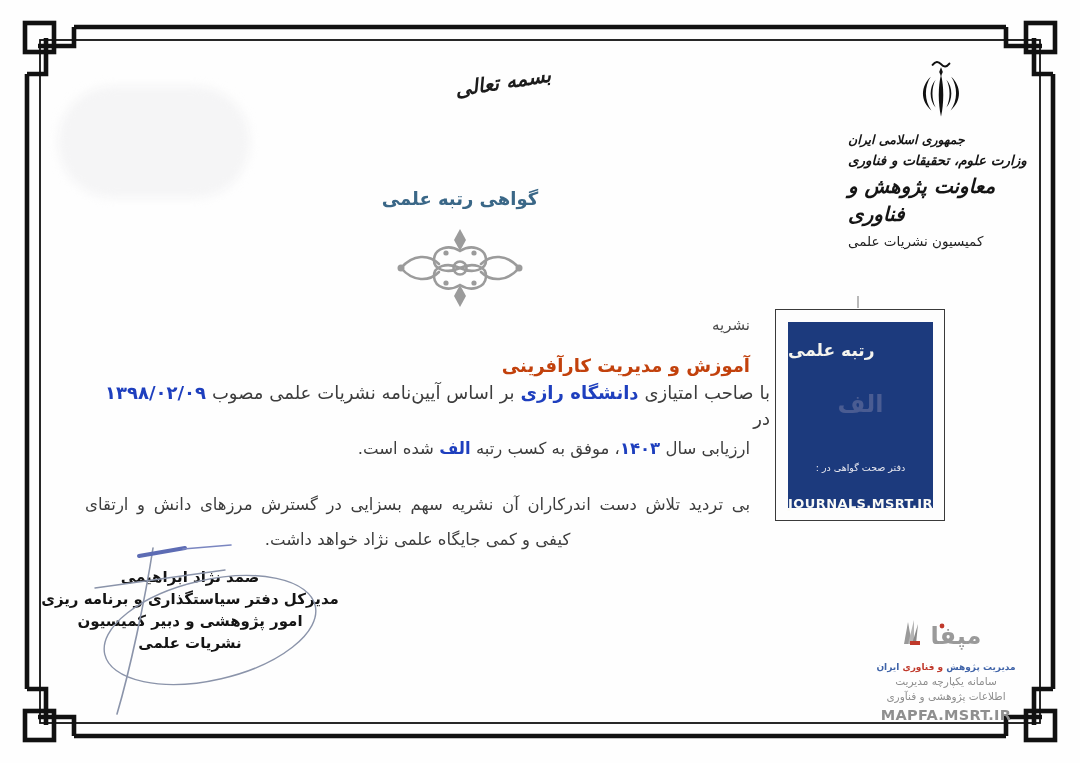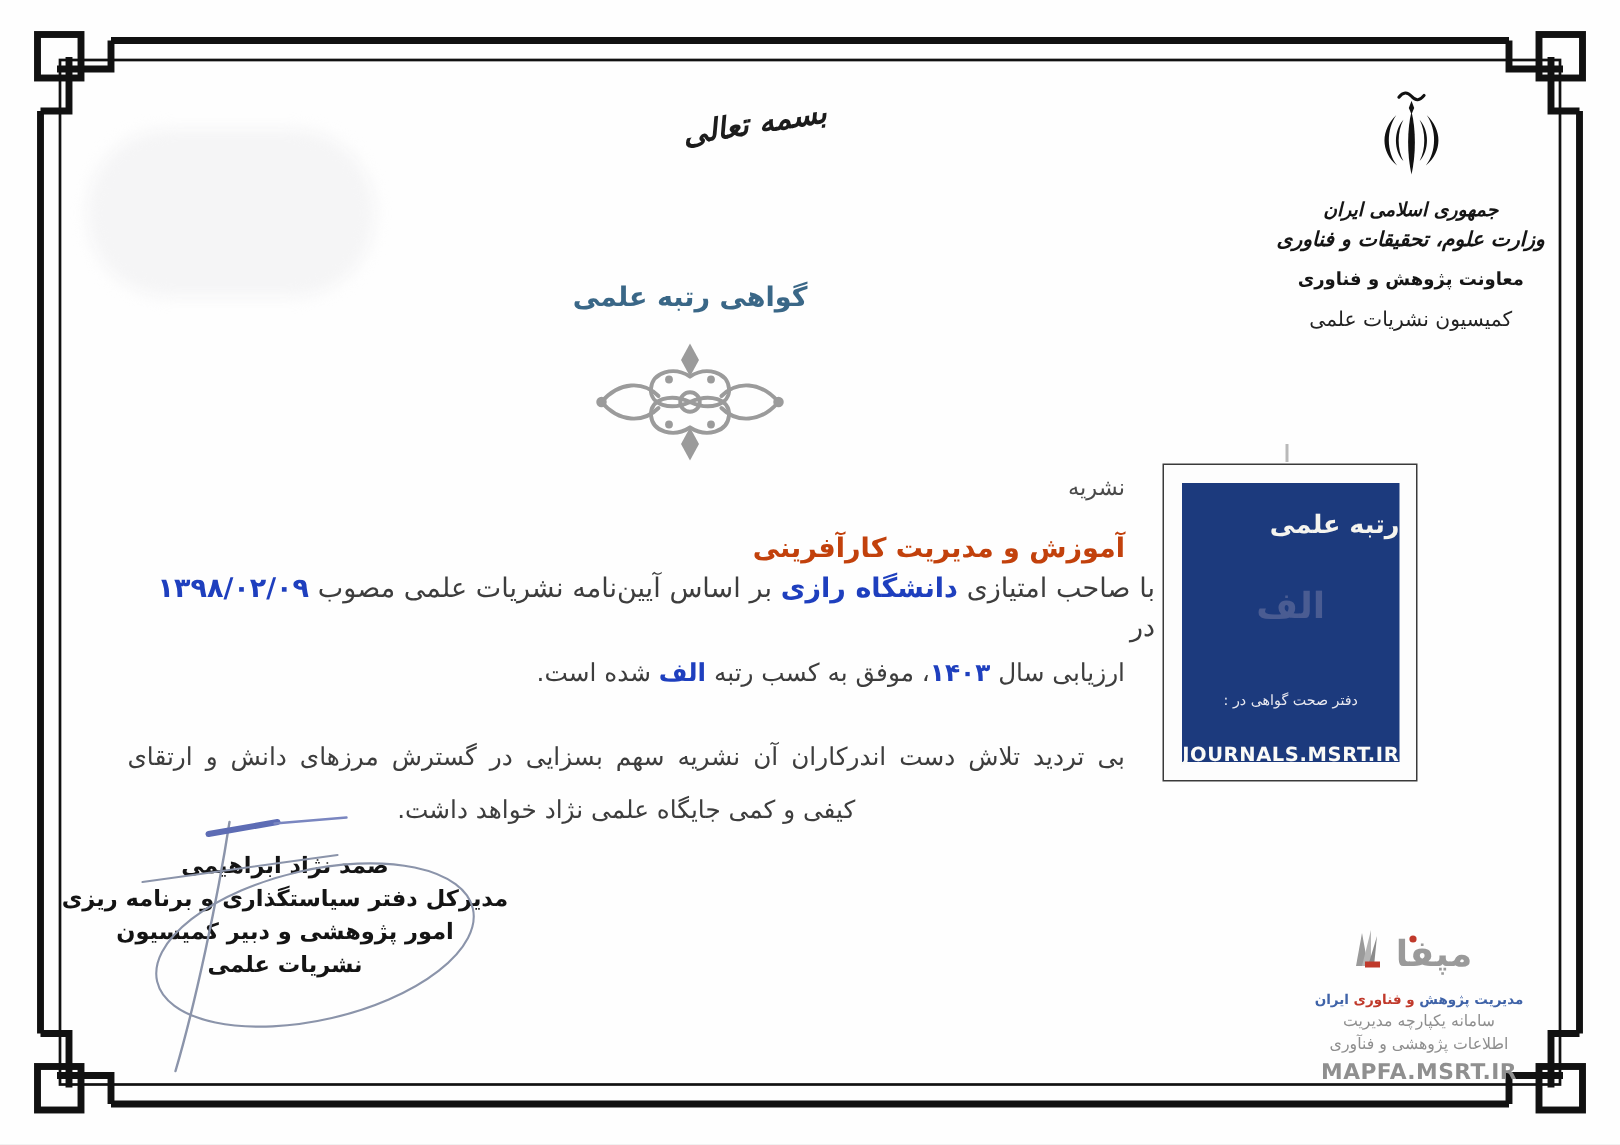"جمهوری اسلامی ایران" .ministry { text-align: center -> left }
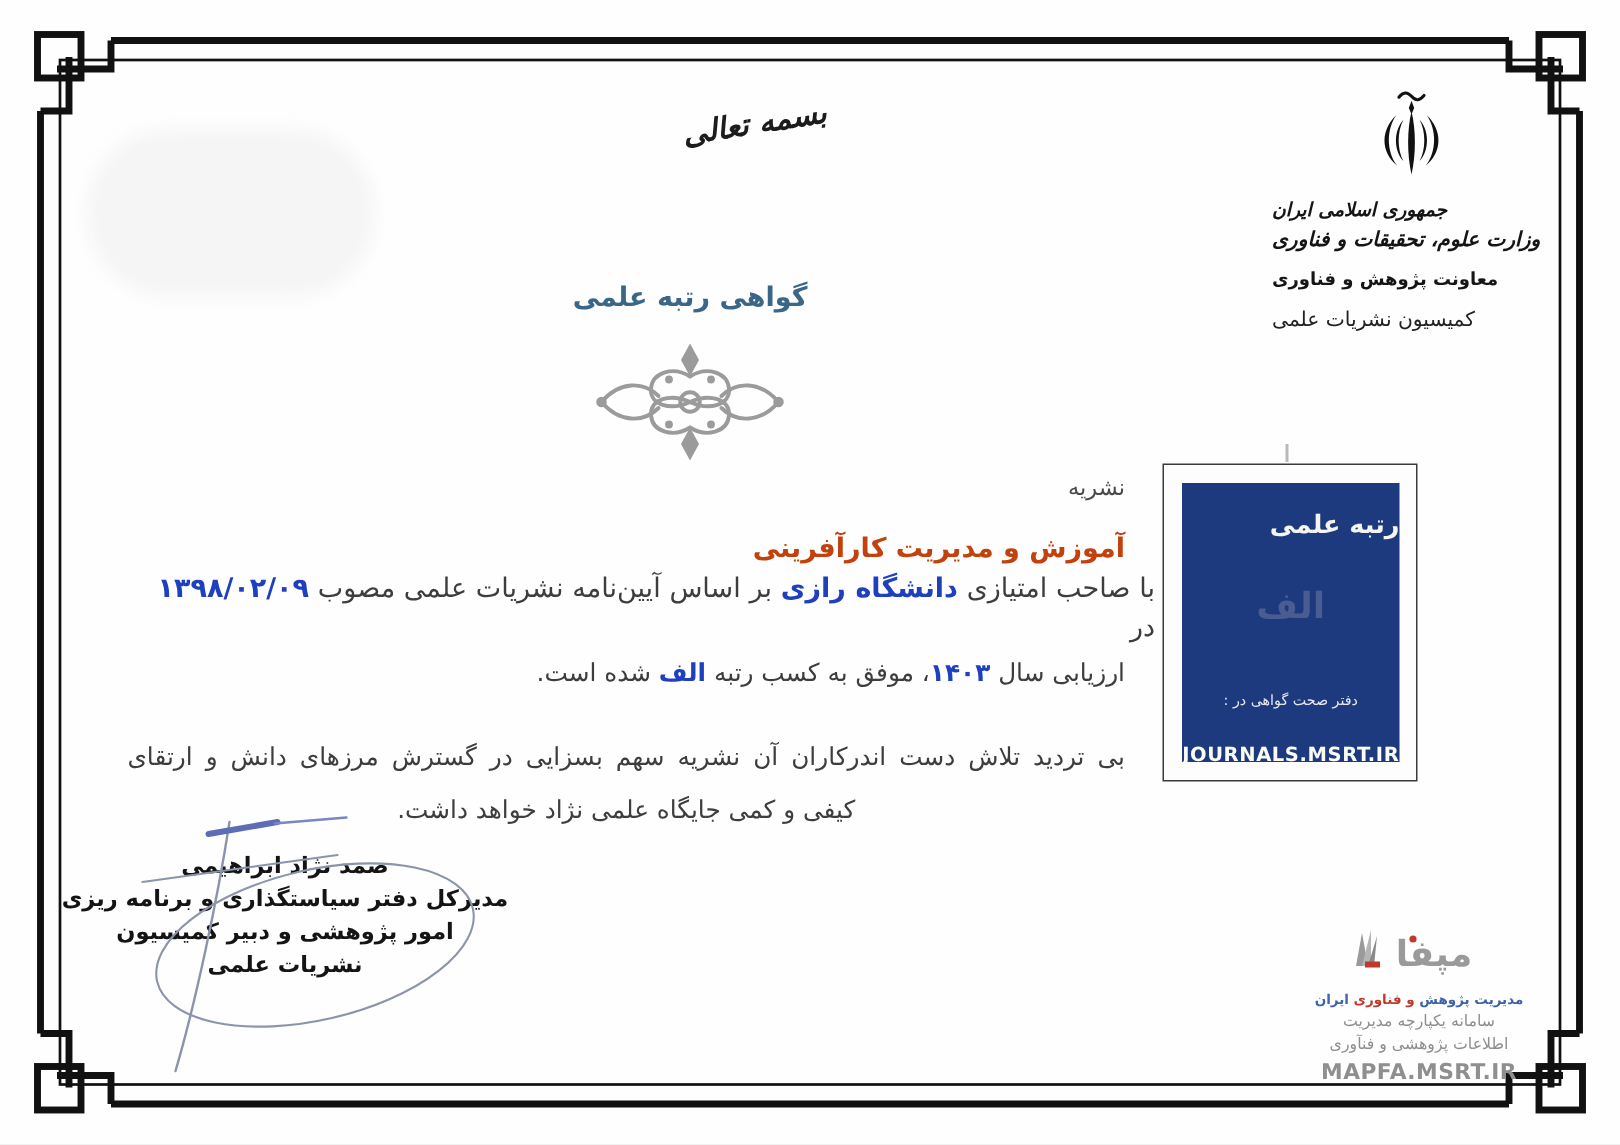"معاونت پژوهش و فناوری" .m-l3 { font-size: 12px -> 20px; font-style: none -> italic }
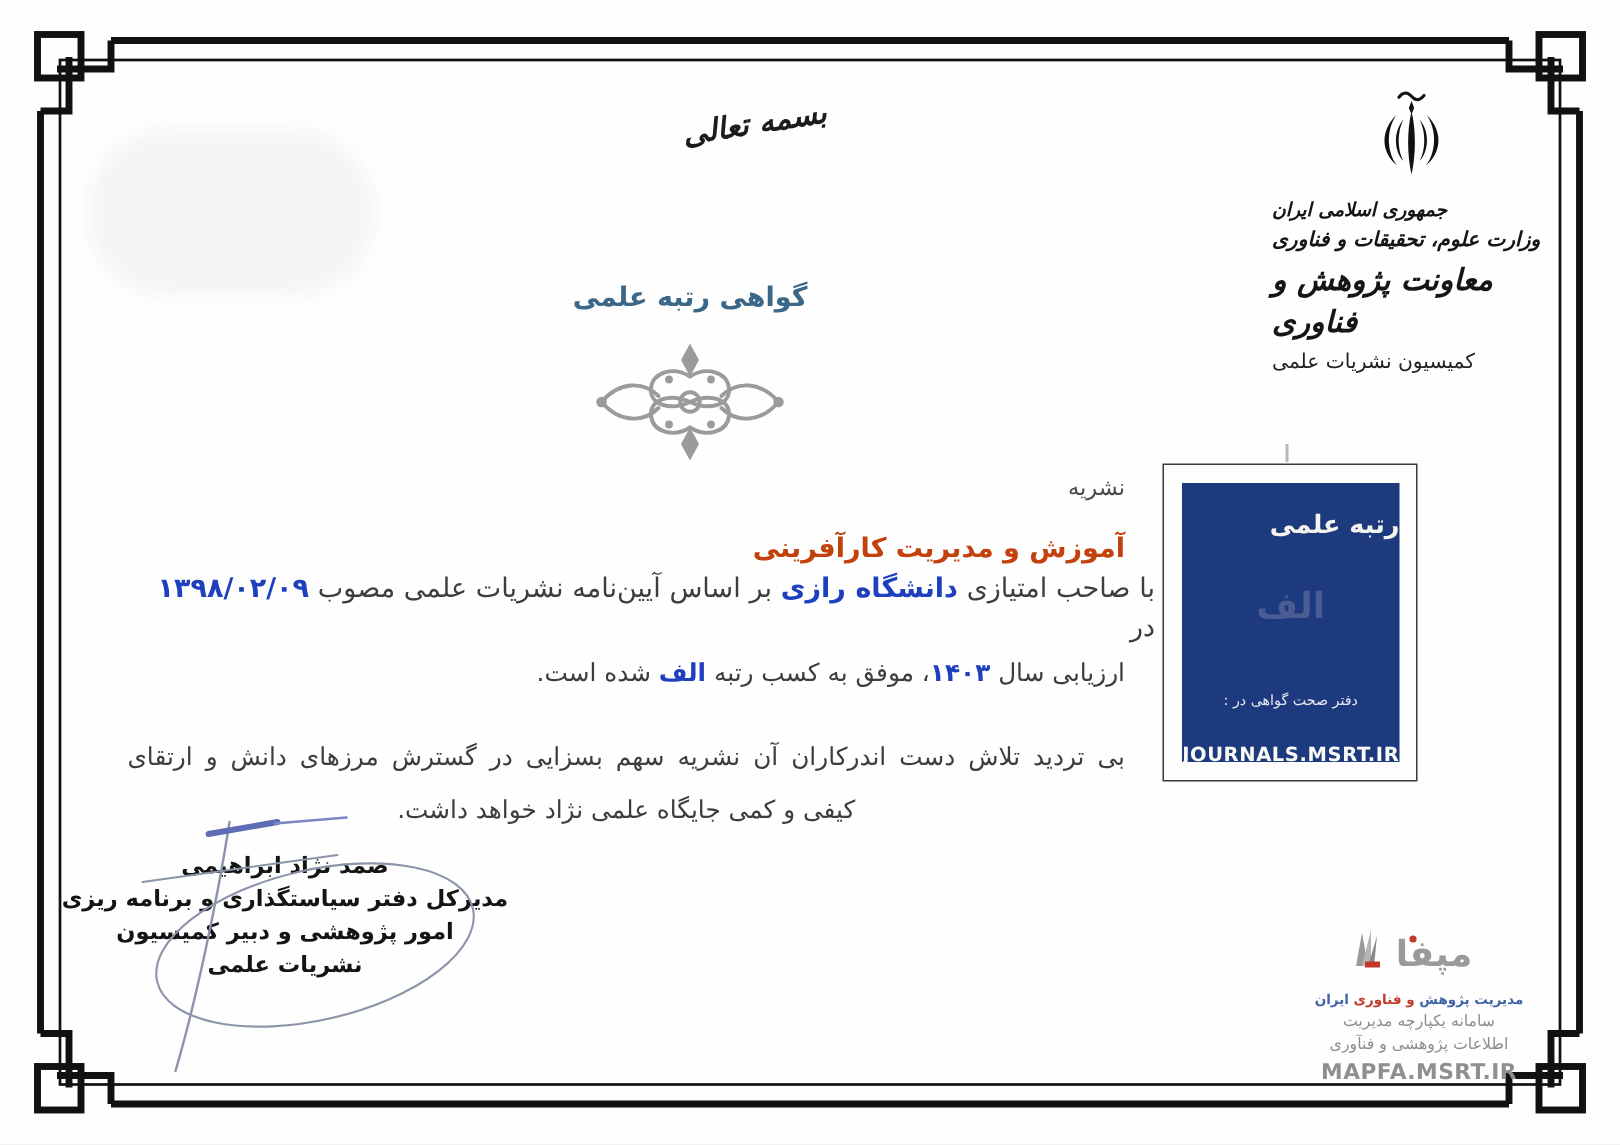"رتبه علمی" .rank-title { text-align: right -> left }
